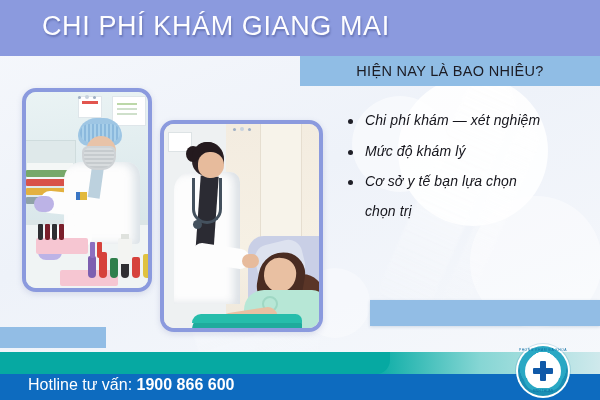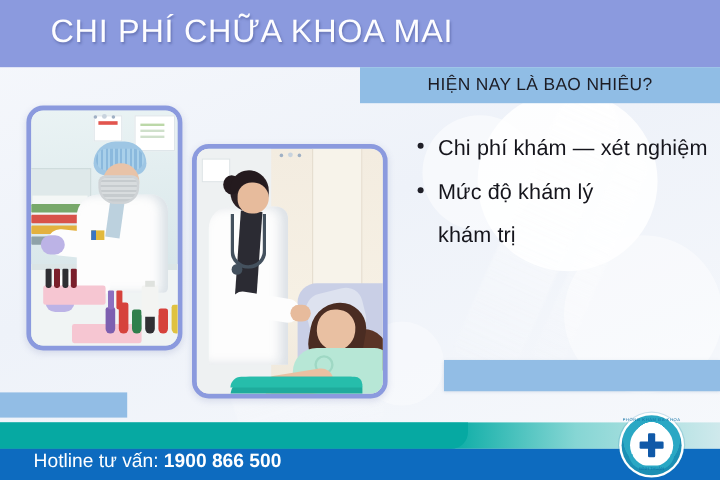"CHI PHÍ CHỮA KHOA MAI" div.title { text: CHỮA KHOA -> KHÁM GIANG }
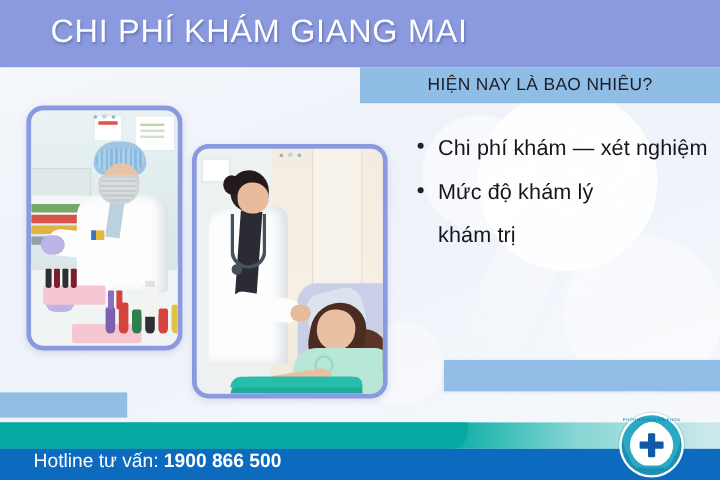"Chi phí khám — xét" .bullet-text { font-size: 18px -> 14px; font-style: none -> italic }
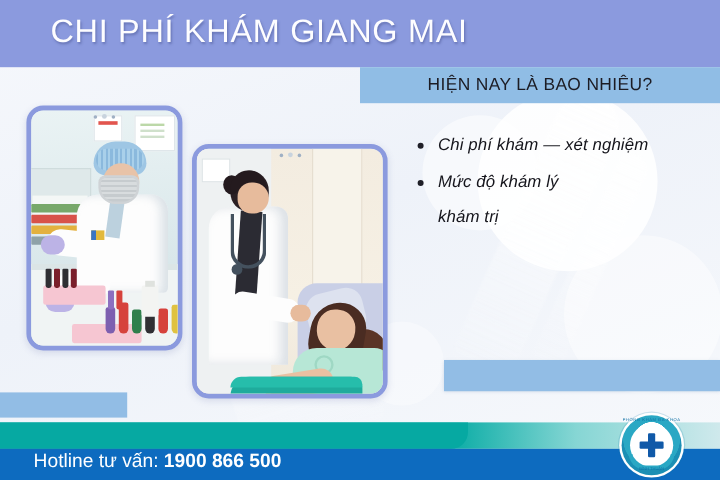"Cơ sở y tế bạn" div.bullet-row { html: none -> <div> <span></span> <span>Cơ sở y tế bạn lựa chọn</span> </div> }
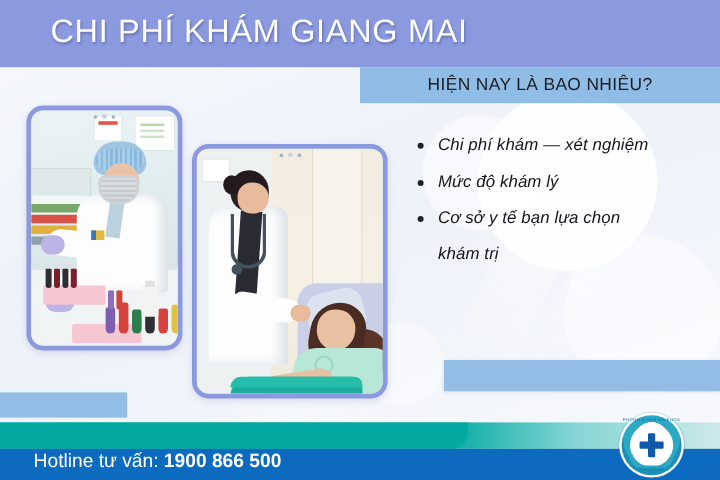"khám trị" span.bullet-text { text: khám -> chọn }
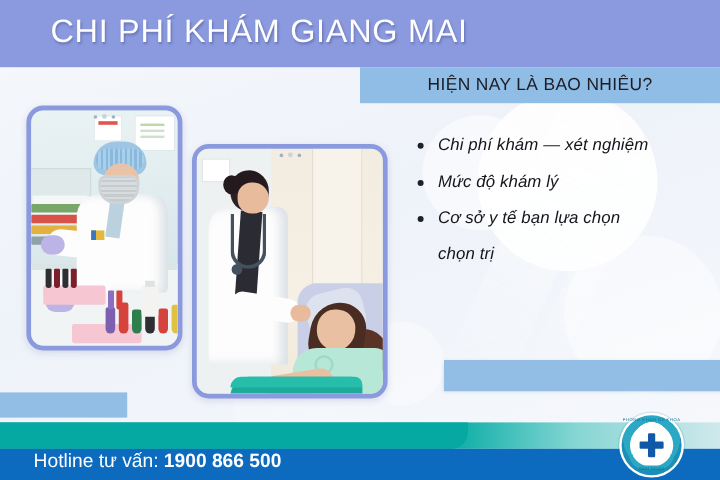"1900 866 500" b { text: 1900 866 500 -> 1900 866 600 }
